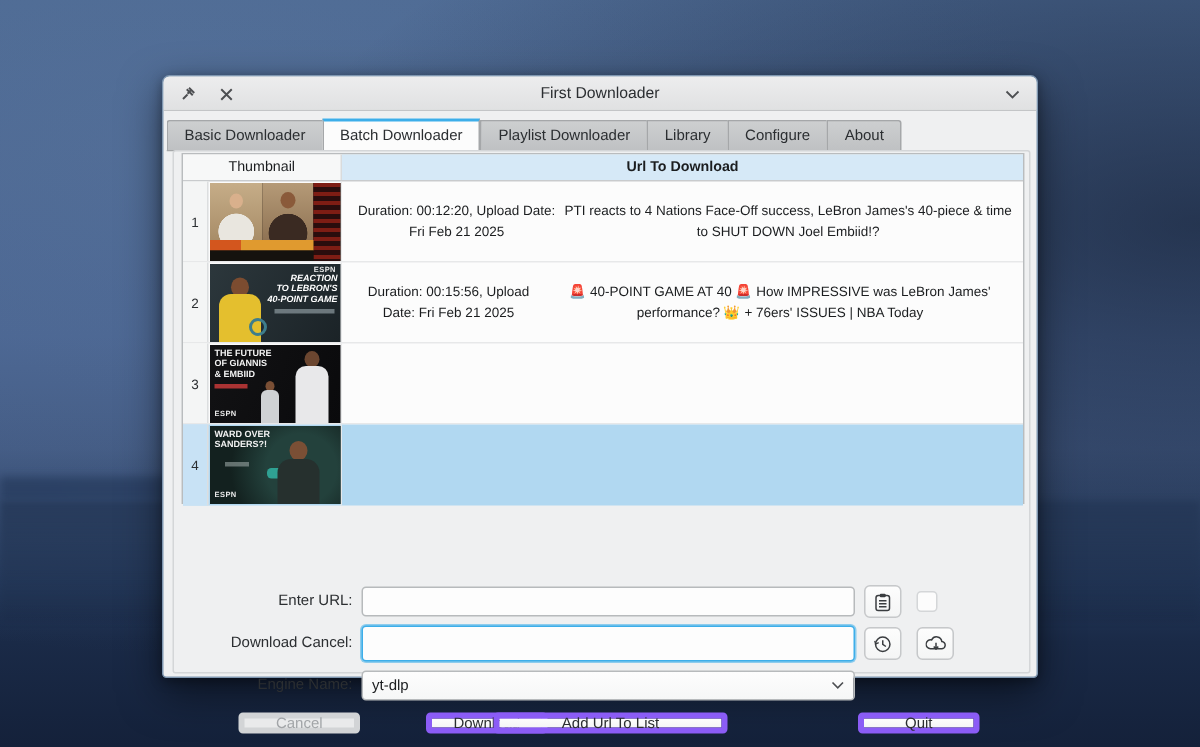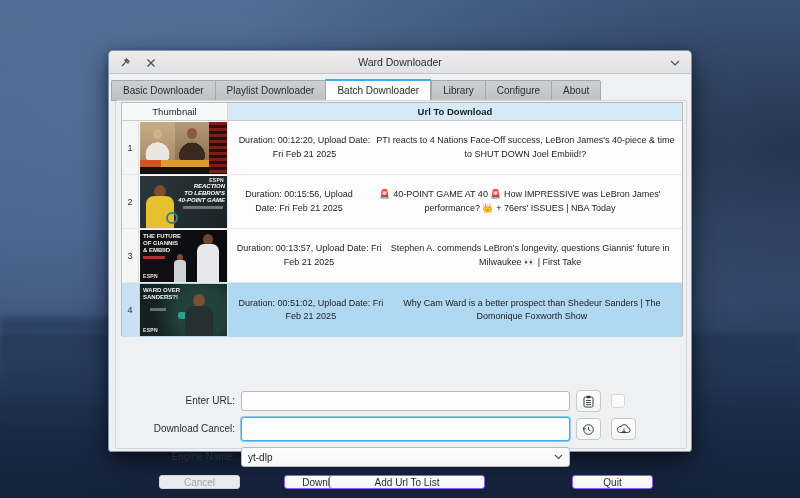"Ward Downloader" div.tb-title { text: Ward -> First }
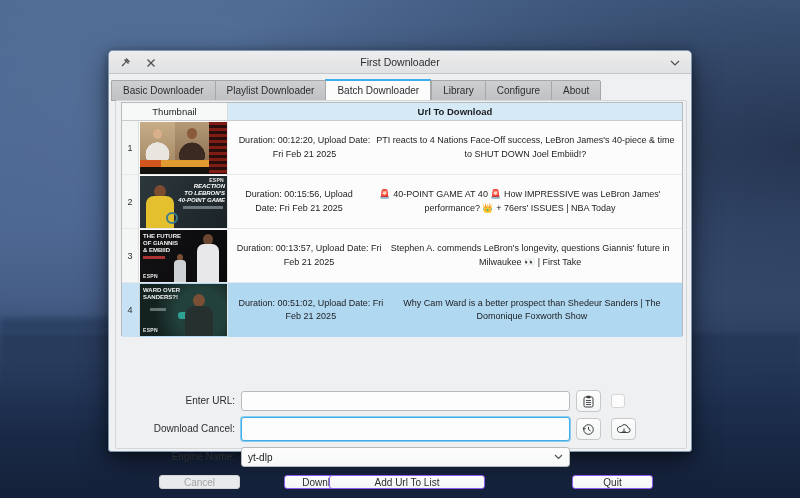"Playlist Downloader" div.tab { order: before "Batch Downloader" -> after "Batch Downloader" }
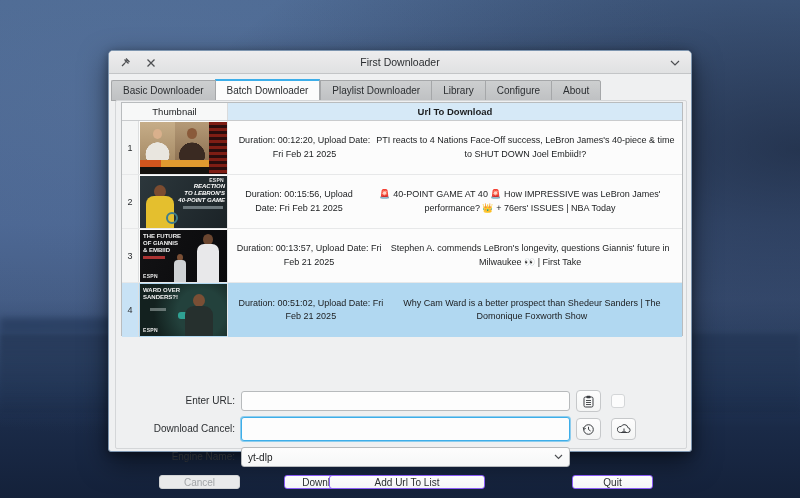"Duration: 00:13:57, Upload Date: Fri" div.ucell { html: <div> <div>Duration: 00:13:57, Upload Date: Fri Feb 21 2025</div> <div>Stephen A. commends LeBron's longevity, questions Giannis' future in Milwaukee 👀 | First Take</div> </div> -> none }
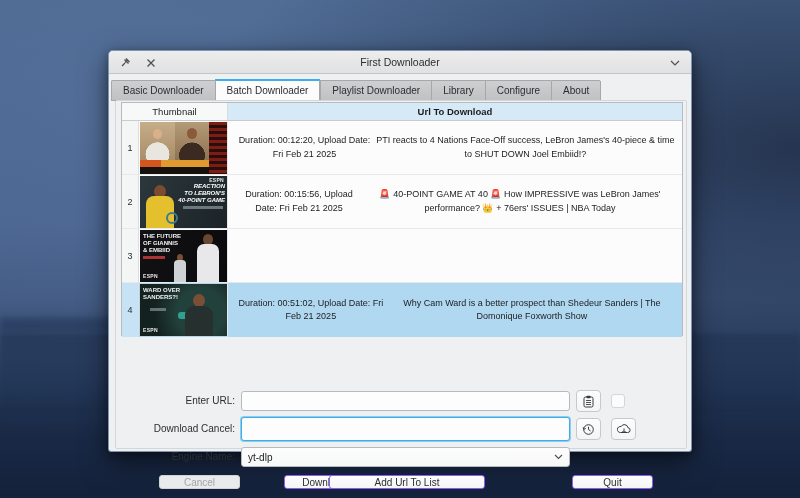"Duration: 00:51:02, Upload Date: Fri" div.ucell { html: <div> <div>Duration: 00:51:02, Upload Date: Fri Feb 21 2025</div> <div>Why Cam Ward is a better prospect than Shedeur Sanders | The Domonique Foxworth Show</div> </div> -> none }
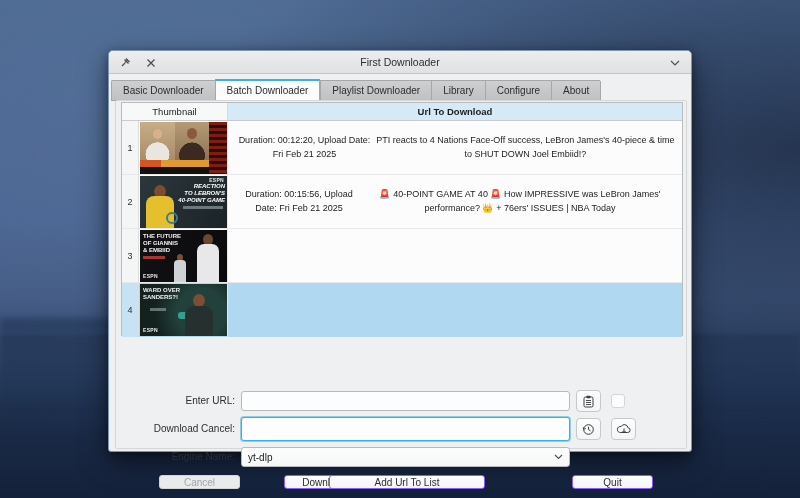"Cancel" .pbtn { border: 1px solid #8b5cf6 -> 4px solid #8b5cf6 }
